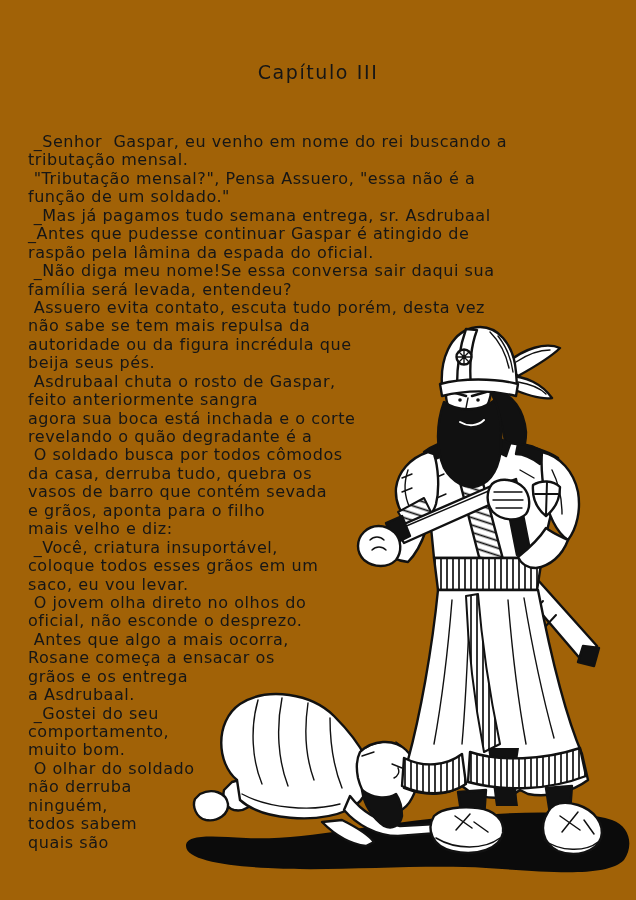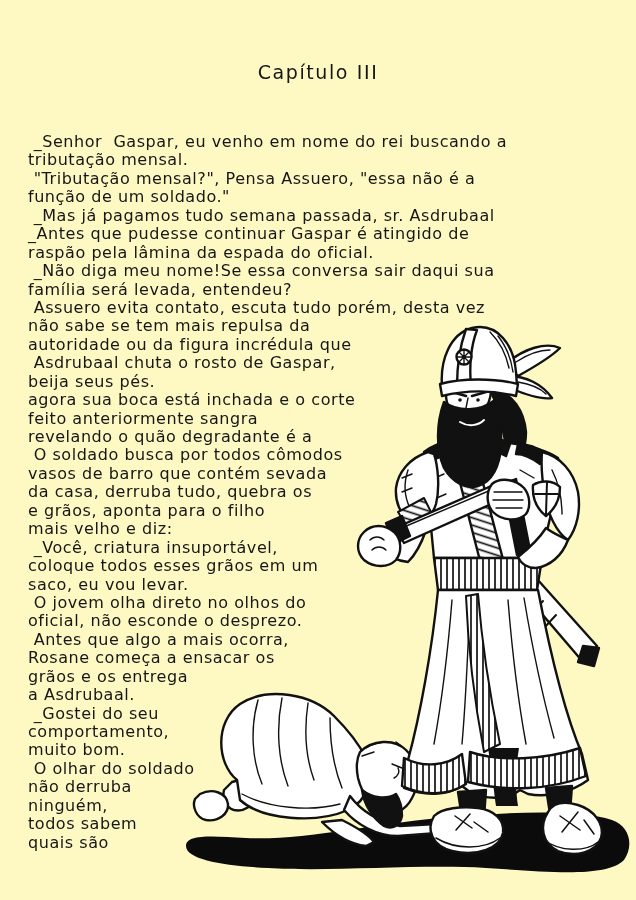"Capítulo III" .page { background: #fef9c3 -> #a16207 }
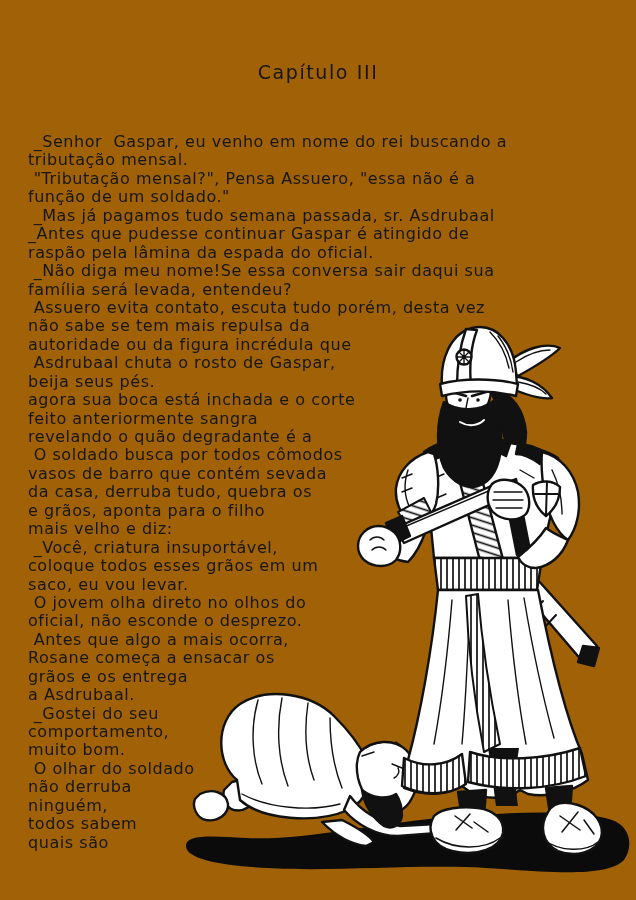"_Mas já pagamos tudo semana" div.line { text: passada -> entrega }
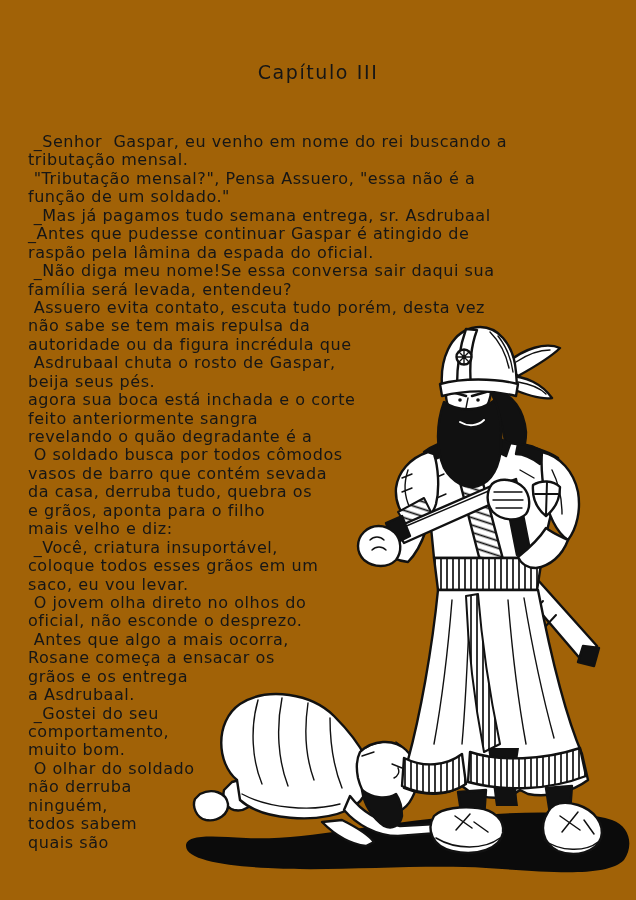"Asdrubaal chuta o rosto de" div.line { order: before "beija seus pés." -> after "beija seus pés." }
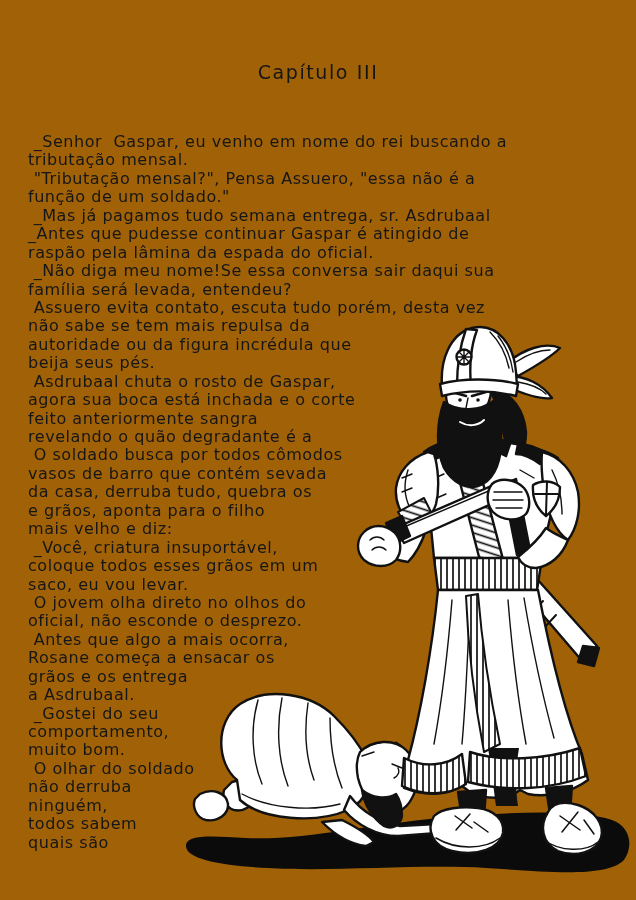"agora sua boca está inchada" div.line { order: before "feito anteriormente sangra" -> after "feito anteriormente sangra" }
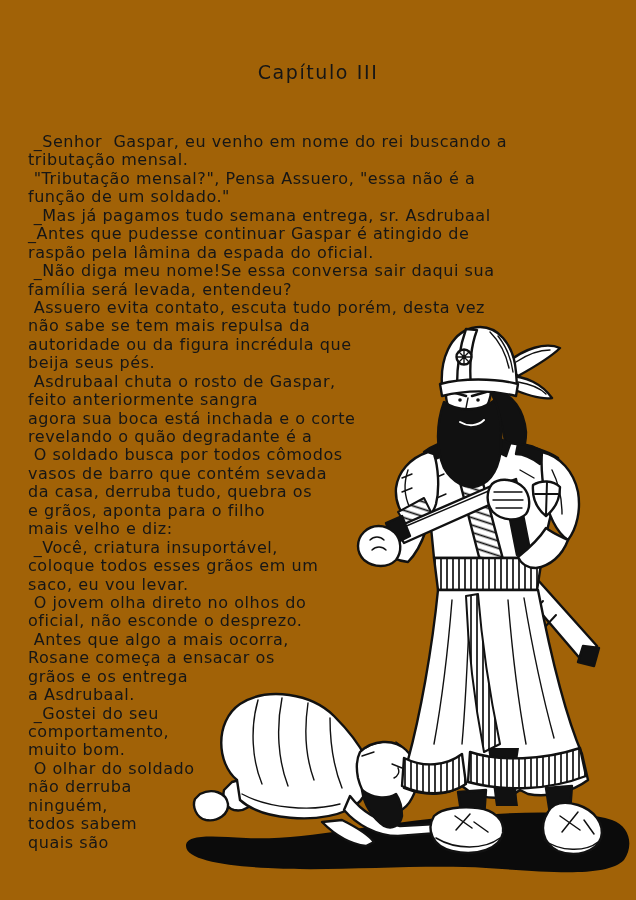"vasos de barro que contém" div.line { order: before "da casa, derruba tudo, quebra" -> after "da casa, derruba tudo, quebra" }
